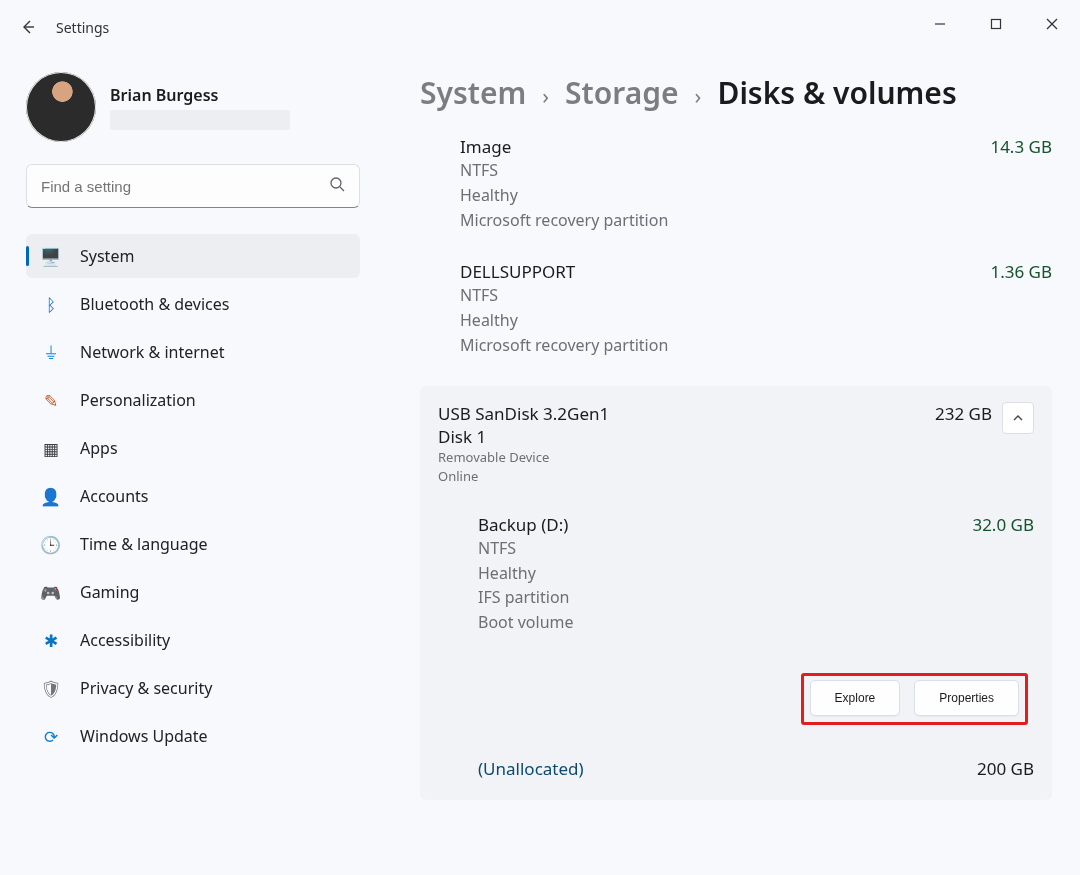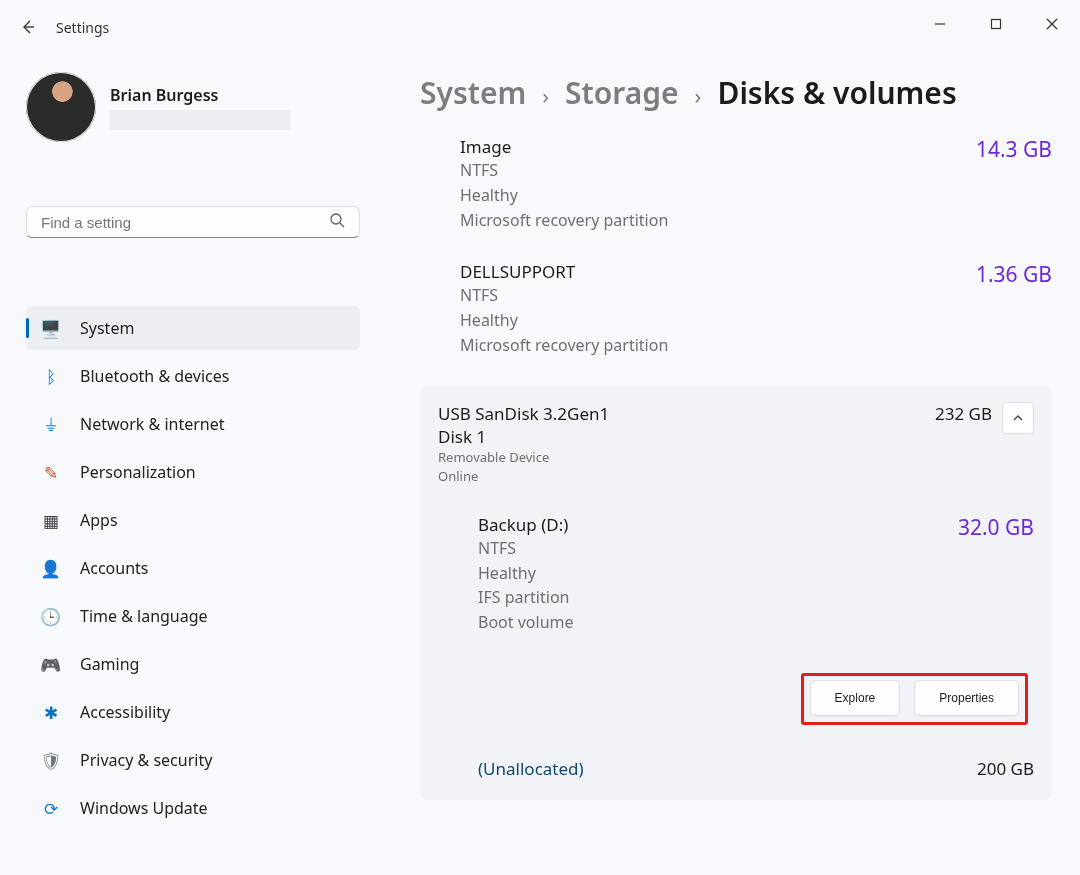"Brian Burgess" .sidebar { gap: 42px -> none }
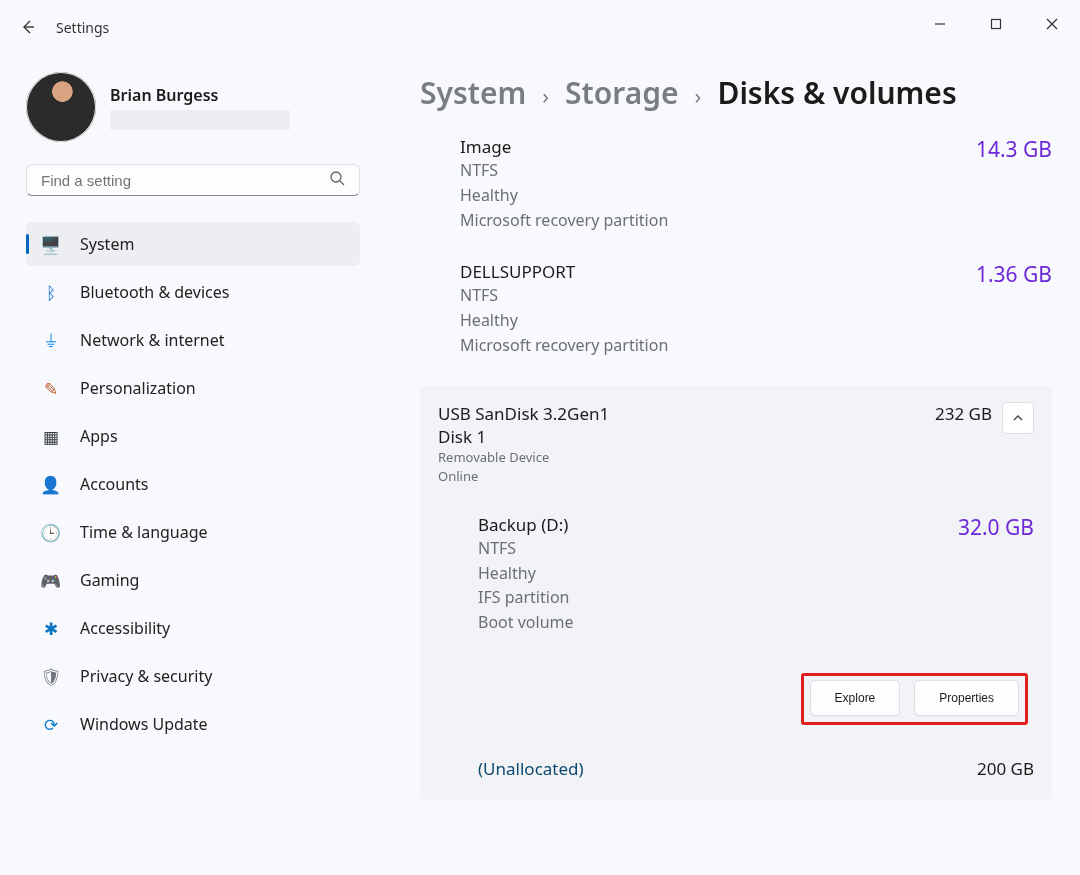"14.3 GB" .vol-size { color: #6d28d9 -> #14532d; font-size: 21px -> 17px }
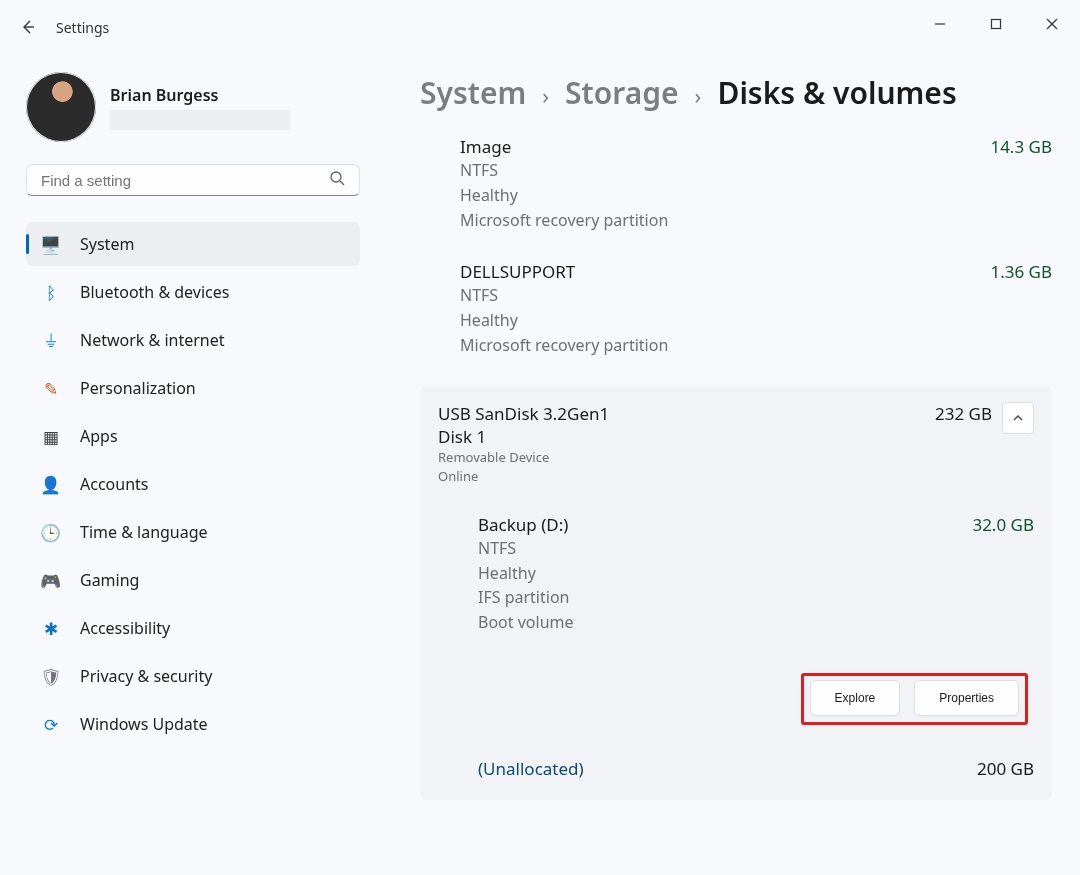"Find a setting" .searchbox { height: 32px -> 44px }
